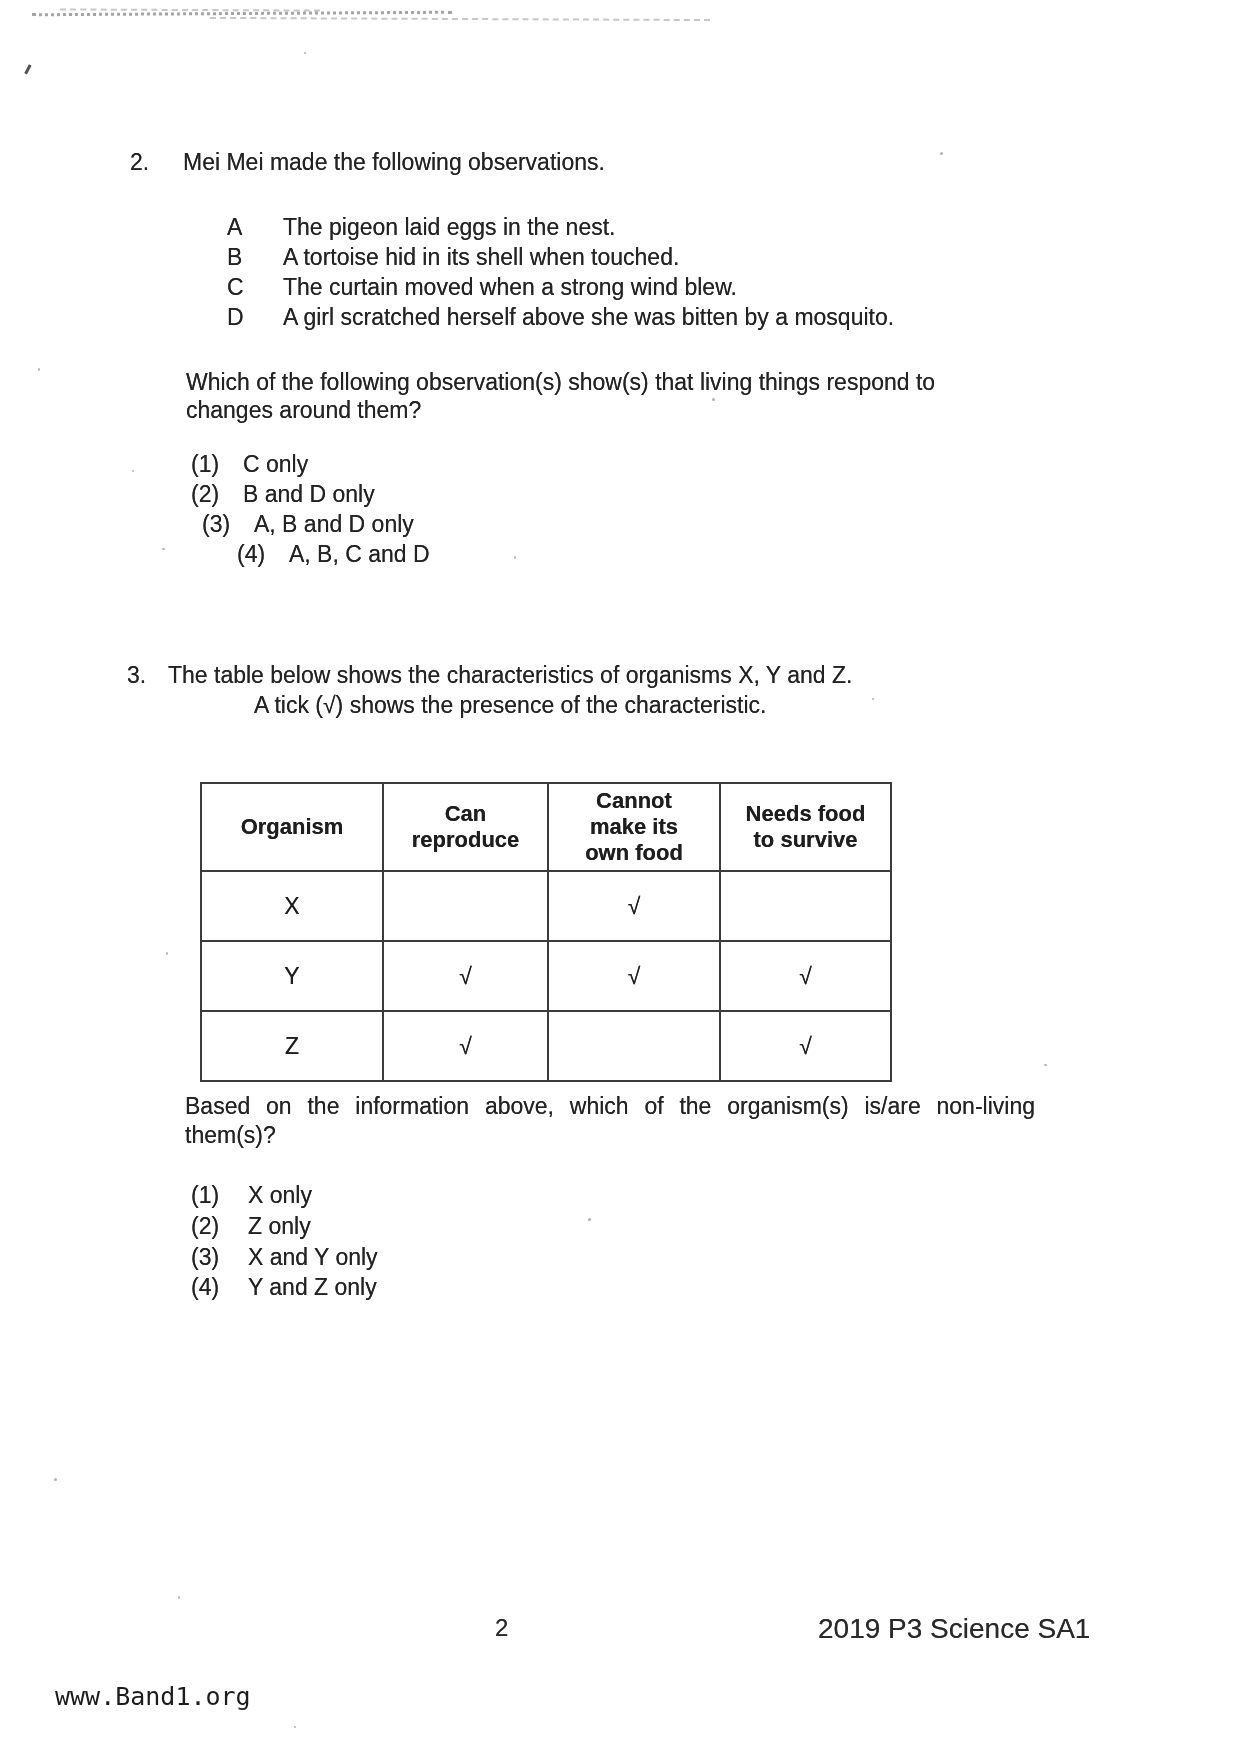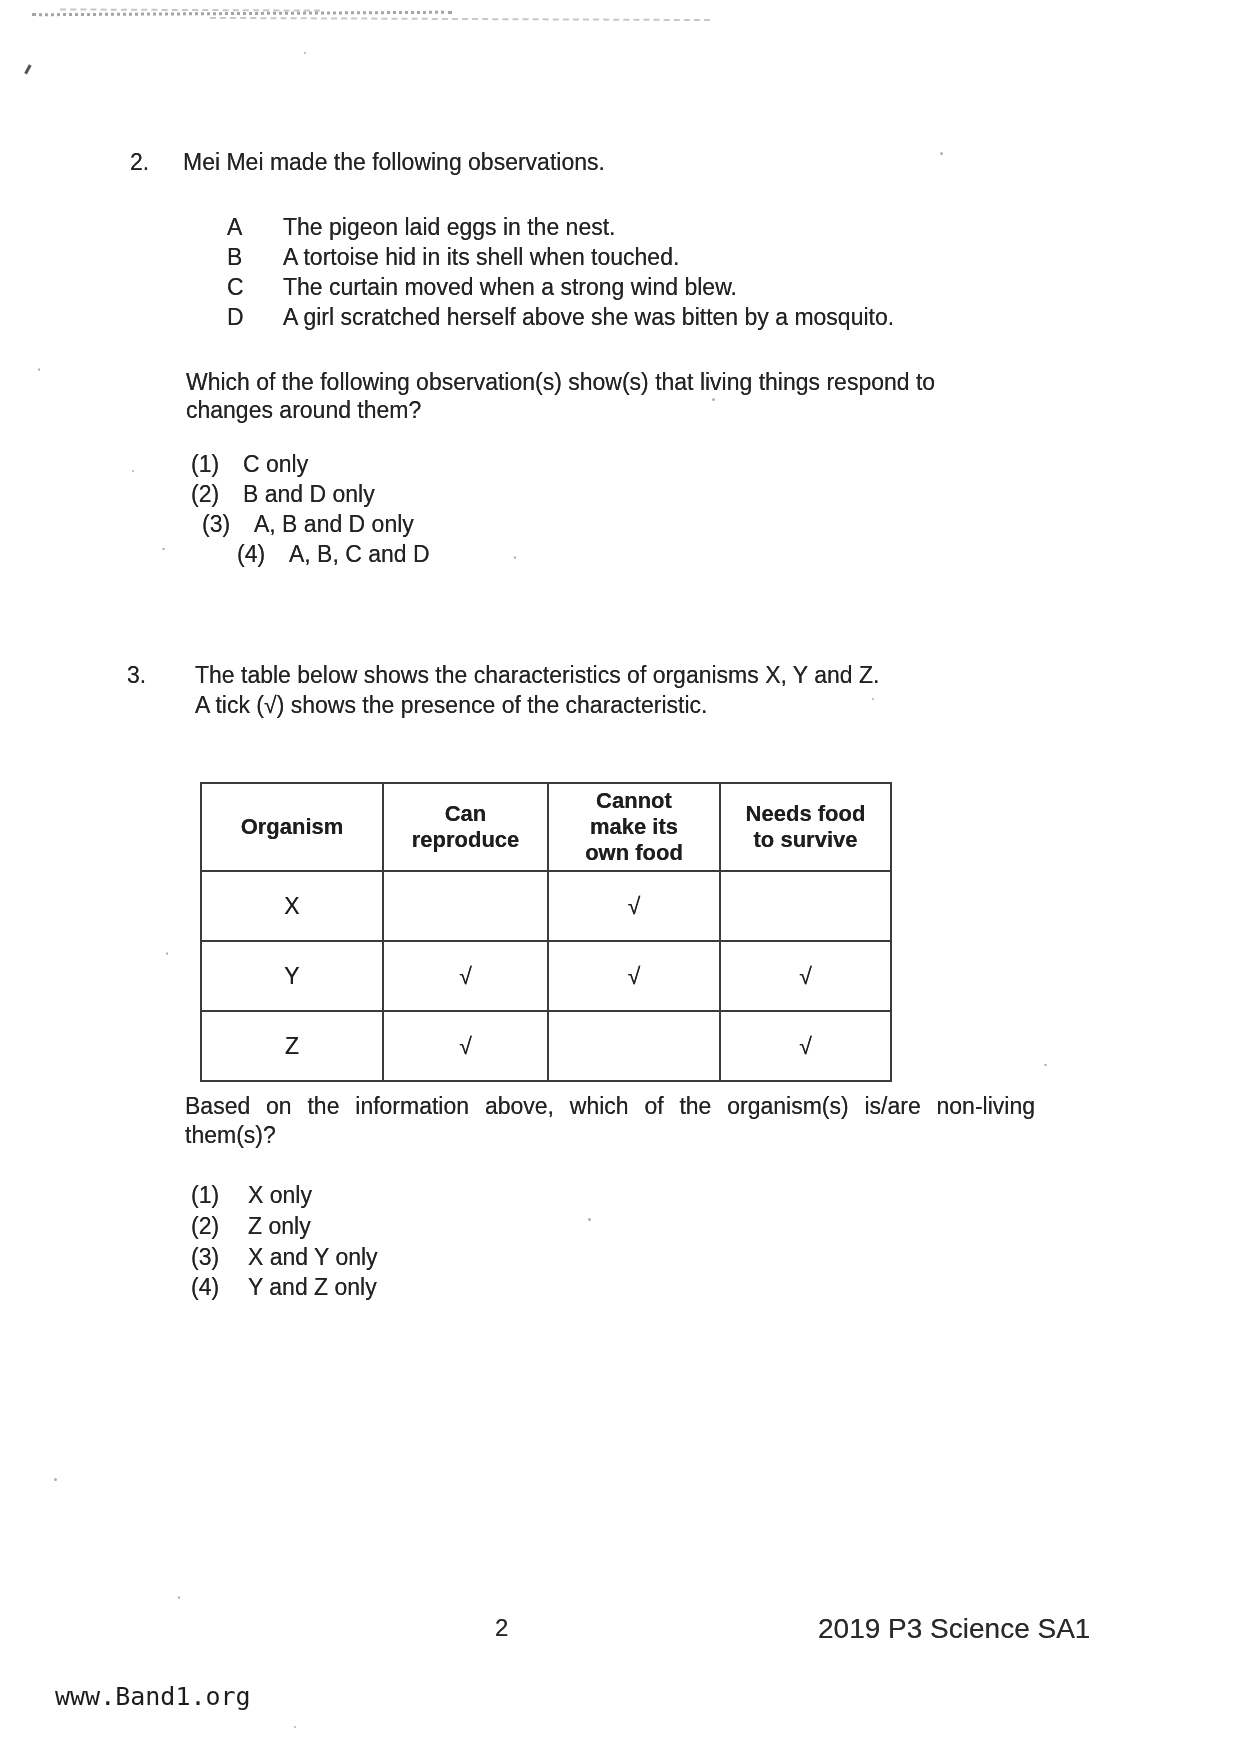"The table below shows the" div.txt { left: 195px -> 168px; text-align: none -> center }
